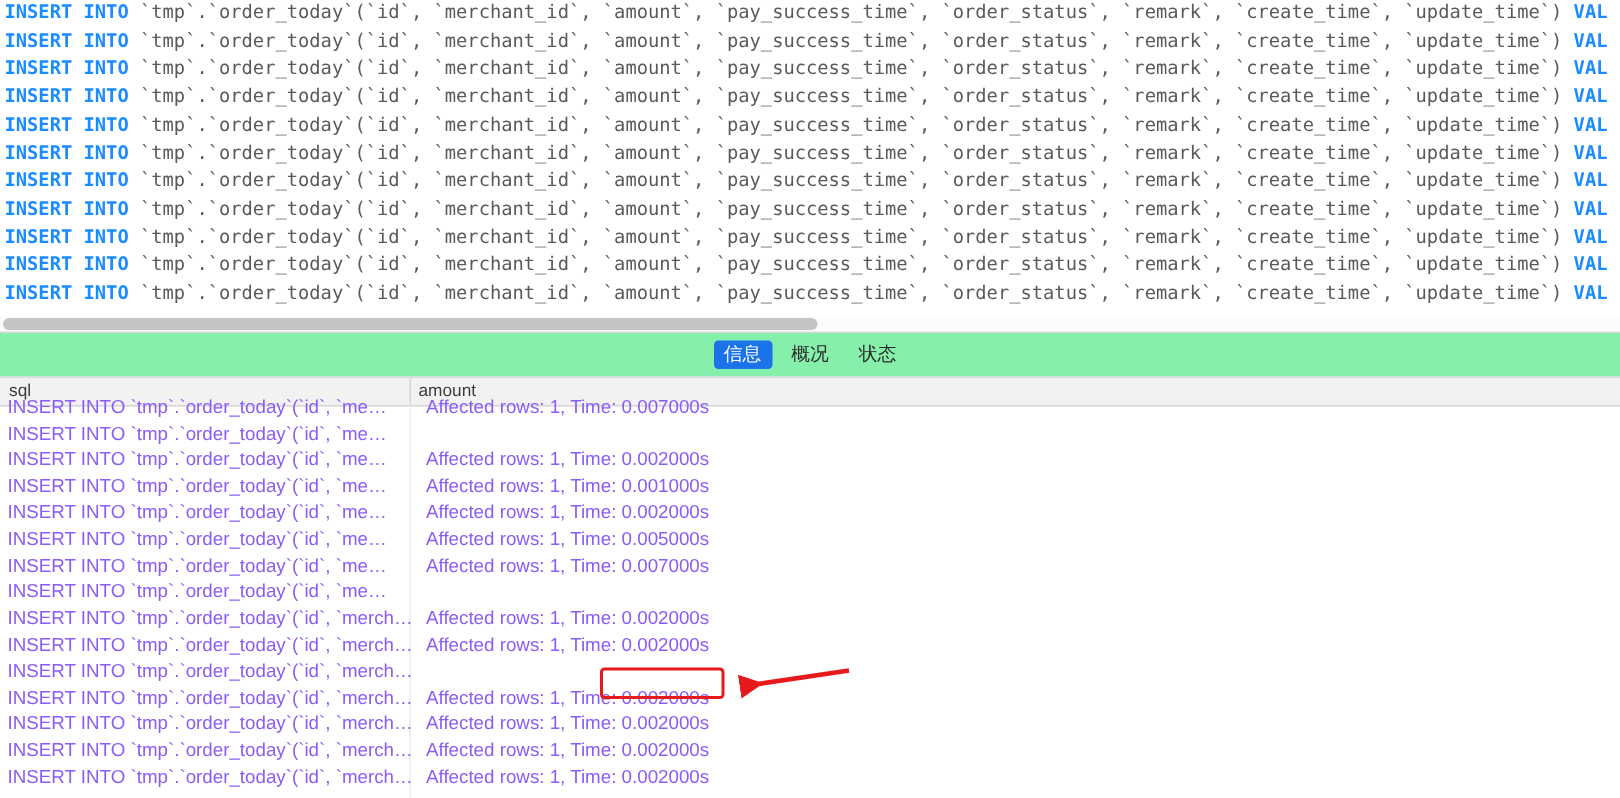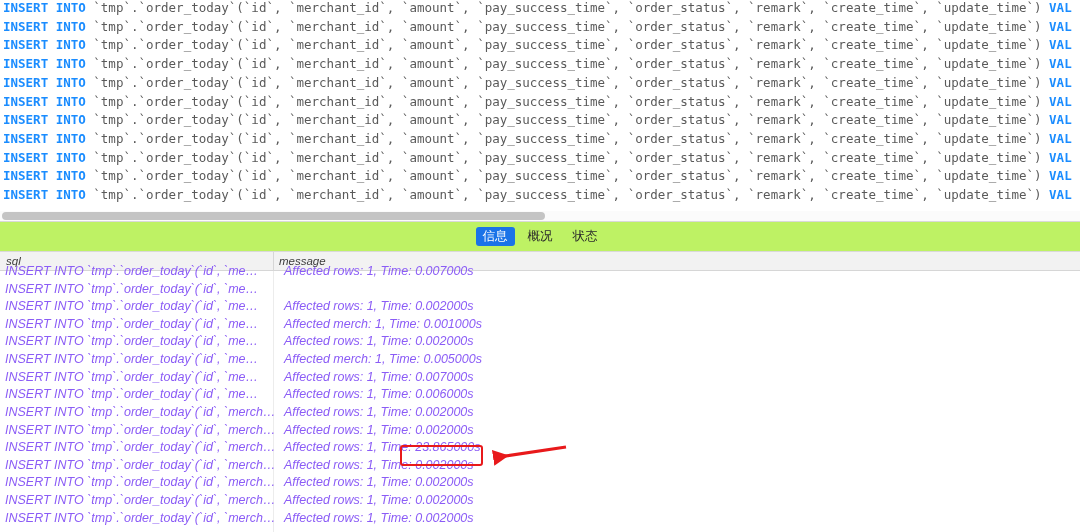"信息" #tabbar { background: #bef264 -> #86efac }
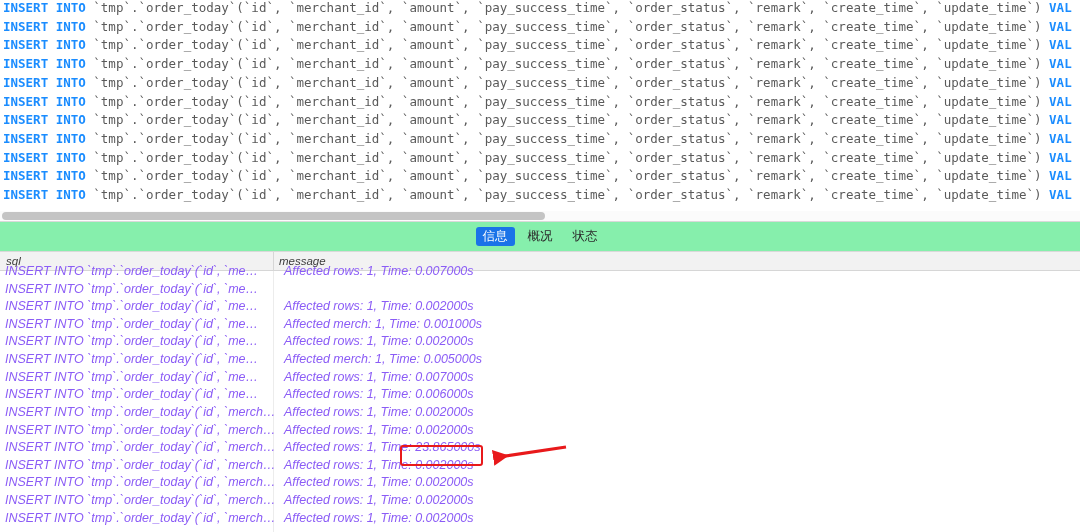"sql" #result-grid { font-style: italic -> none }
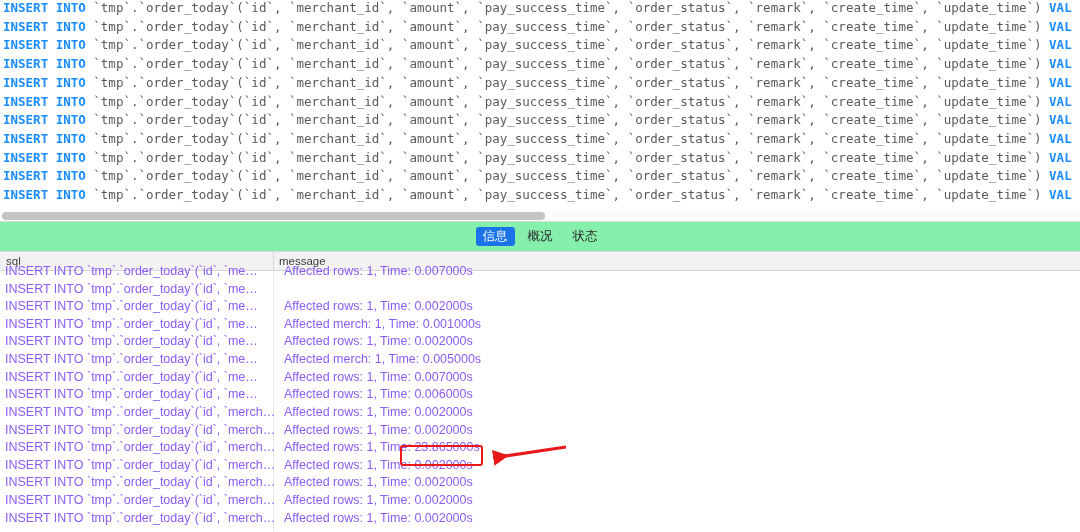"message" div.th { text: message -> amount }
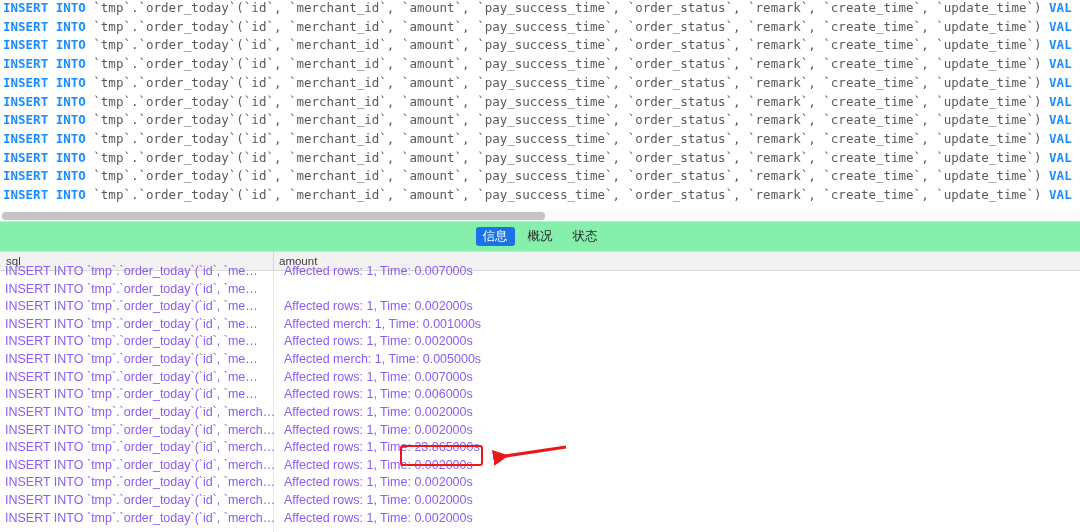"Affected merch: 1, Time: 0.001000s" div.cell { text: merch -> rows }
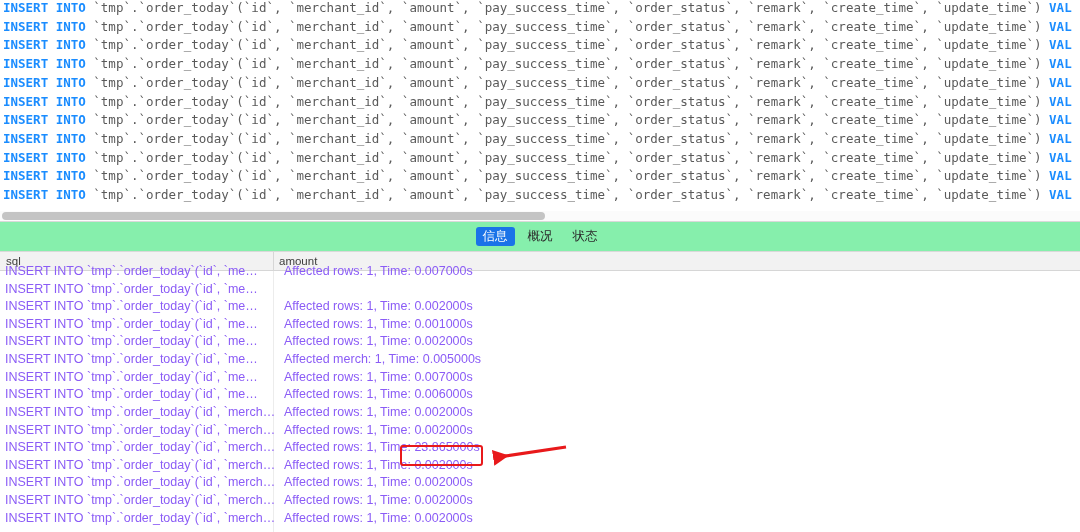"Affected merch: 1, Time: 0.005000s" div.cell { text: merch -> rows }
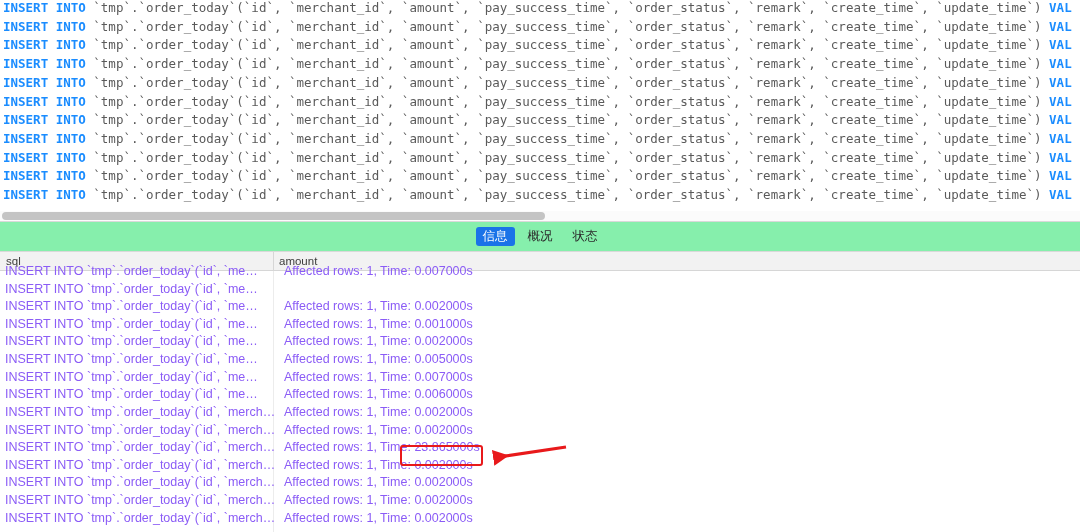"Affected rows: 1, Time: 0.006000s" div.cell { html: <div>Affected rows: 1, Time: 0.006000s</div> -> none }
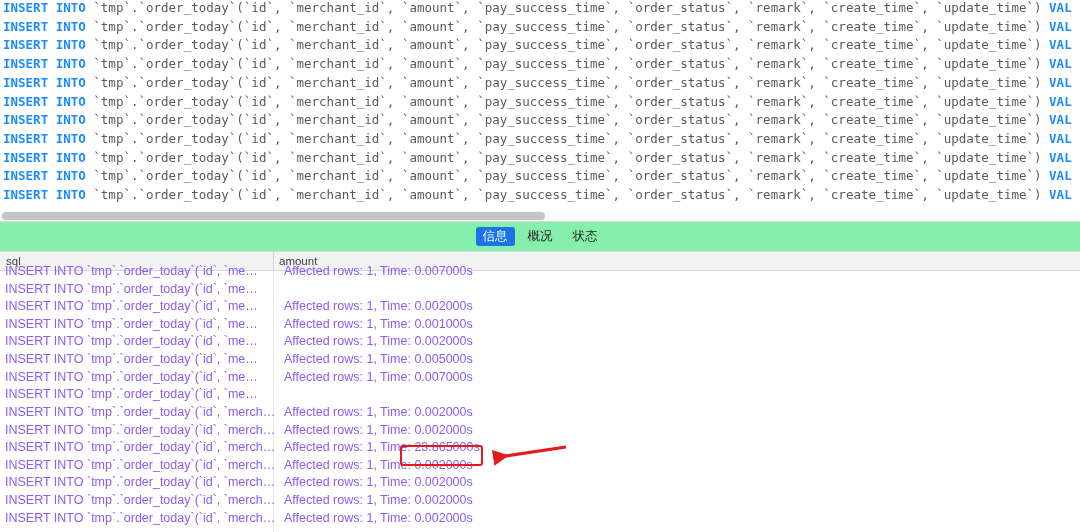"Affected rows: 1, Time: 23.865000s" div.cell { html: <div>Affected rows: 1, Time: 23.865000s</div> -> none }
